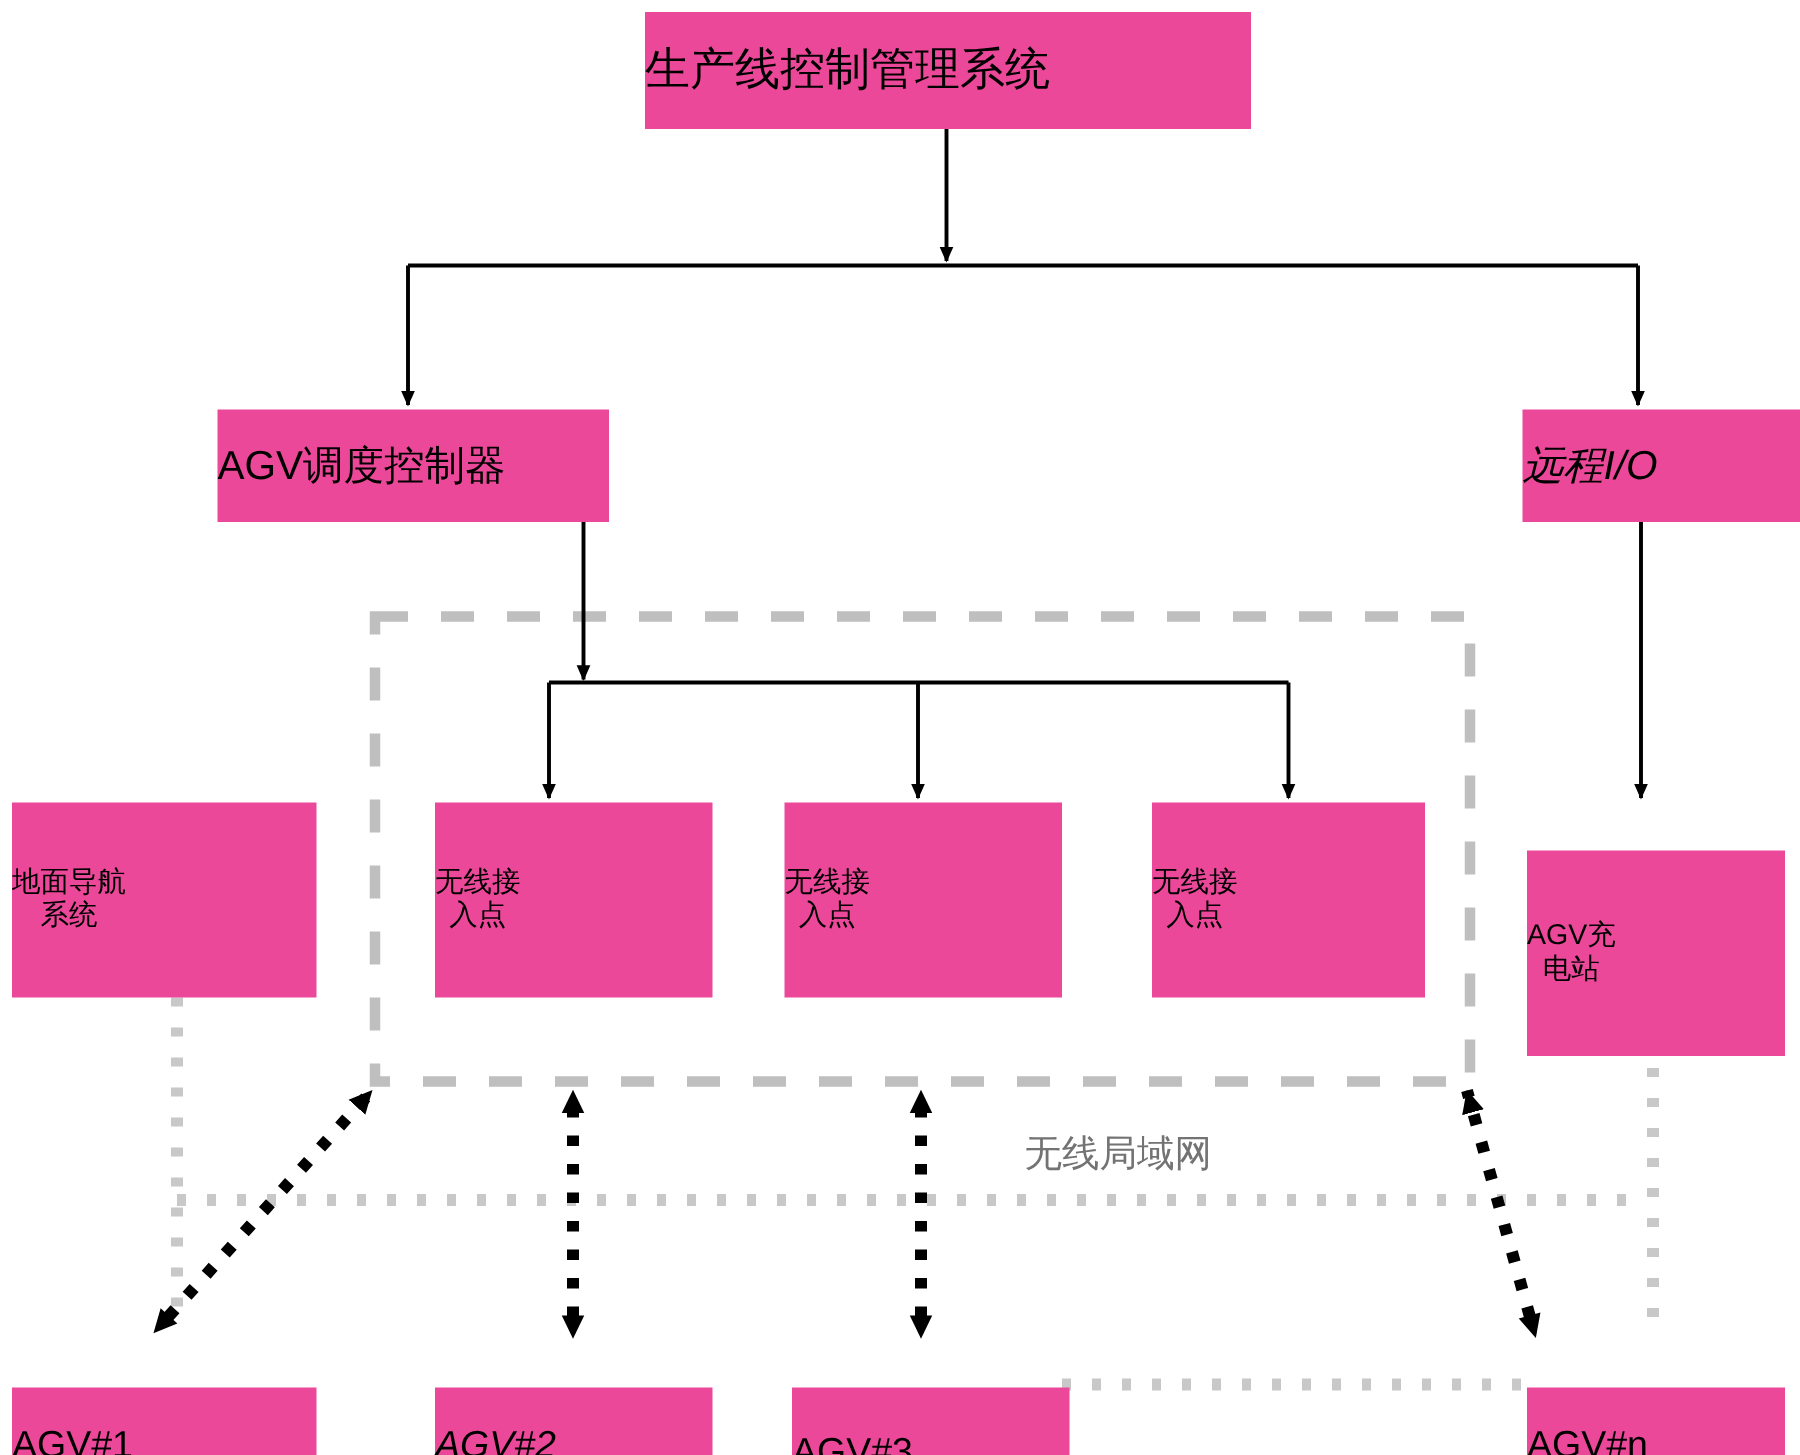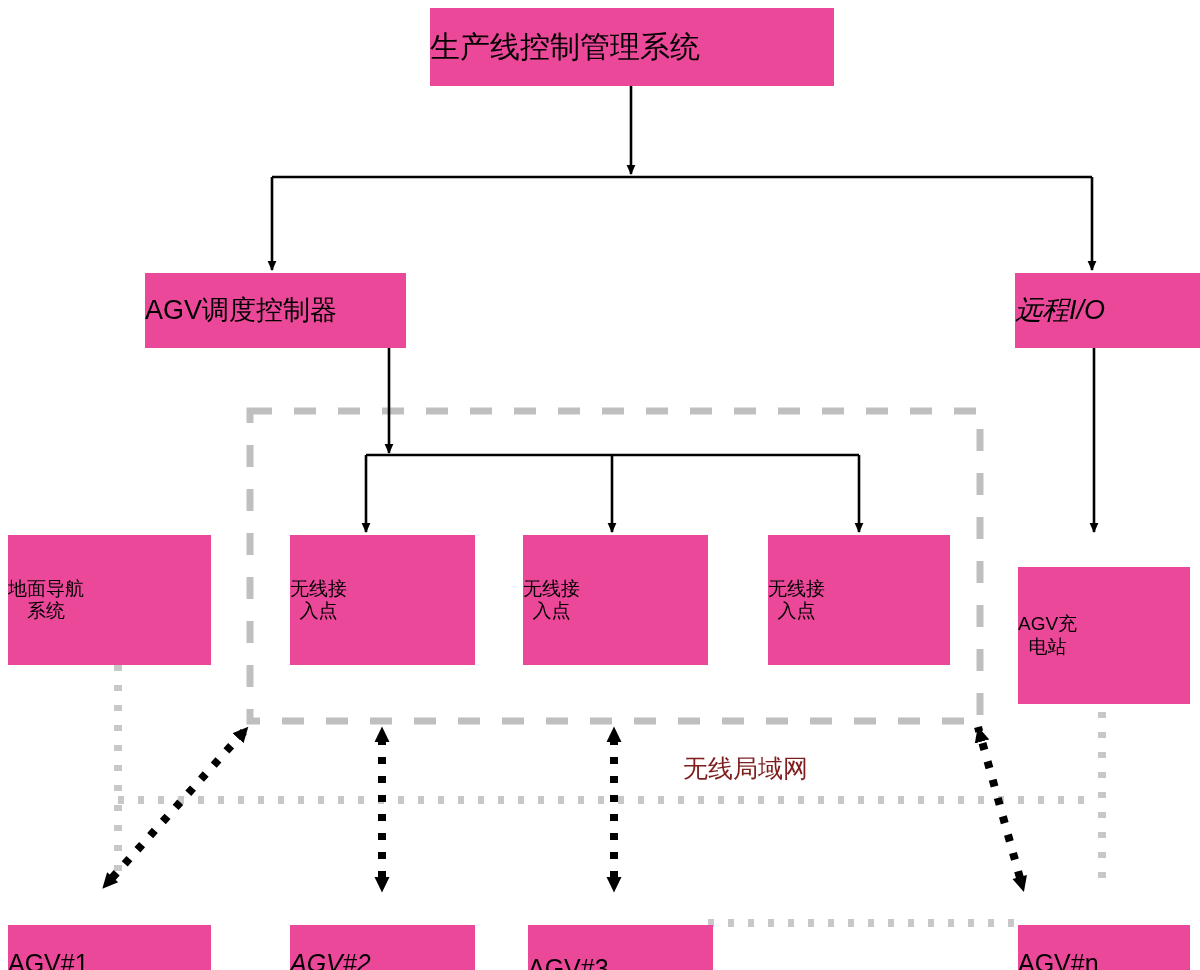"无线局域网" .wlan-label { color: #7f1d1d -> #737373 }
